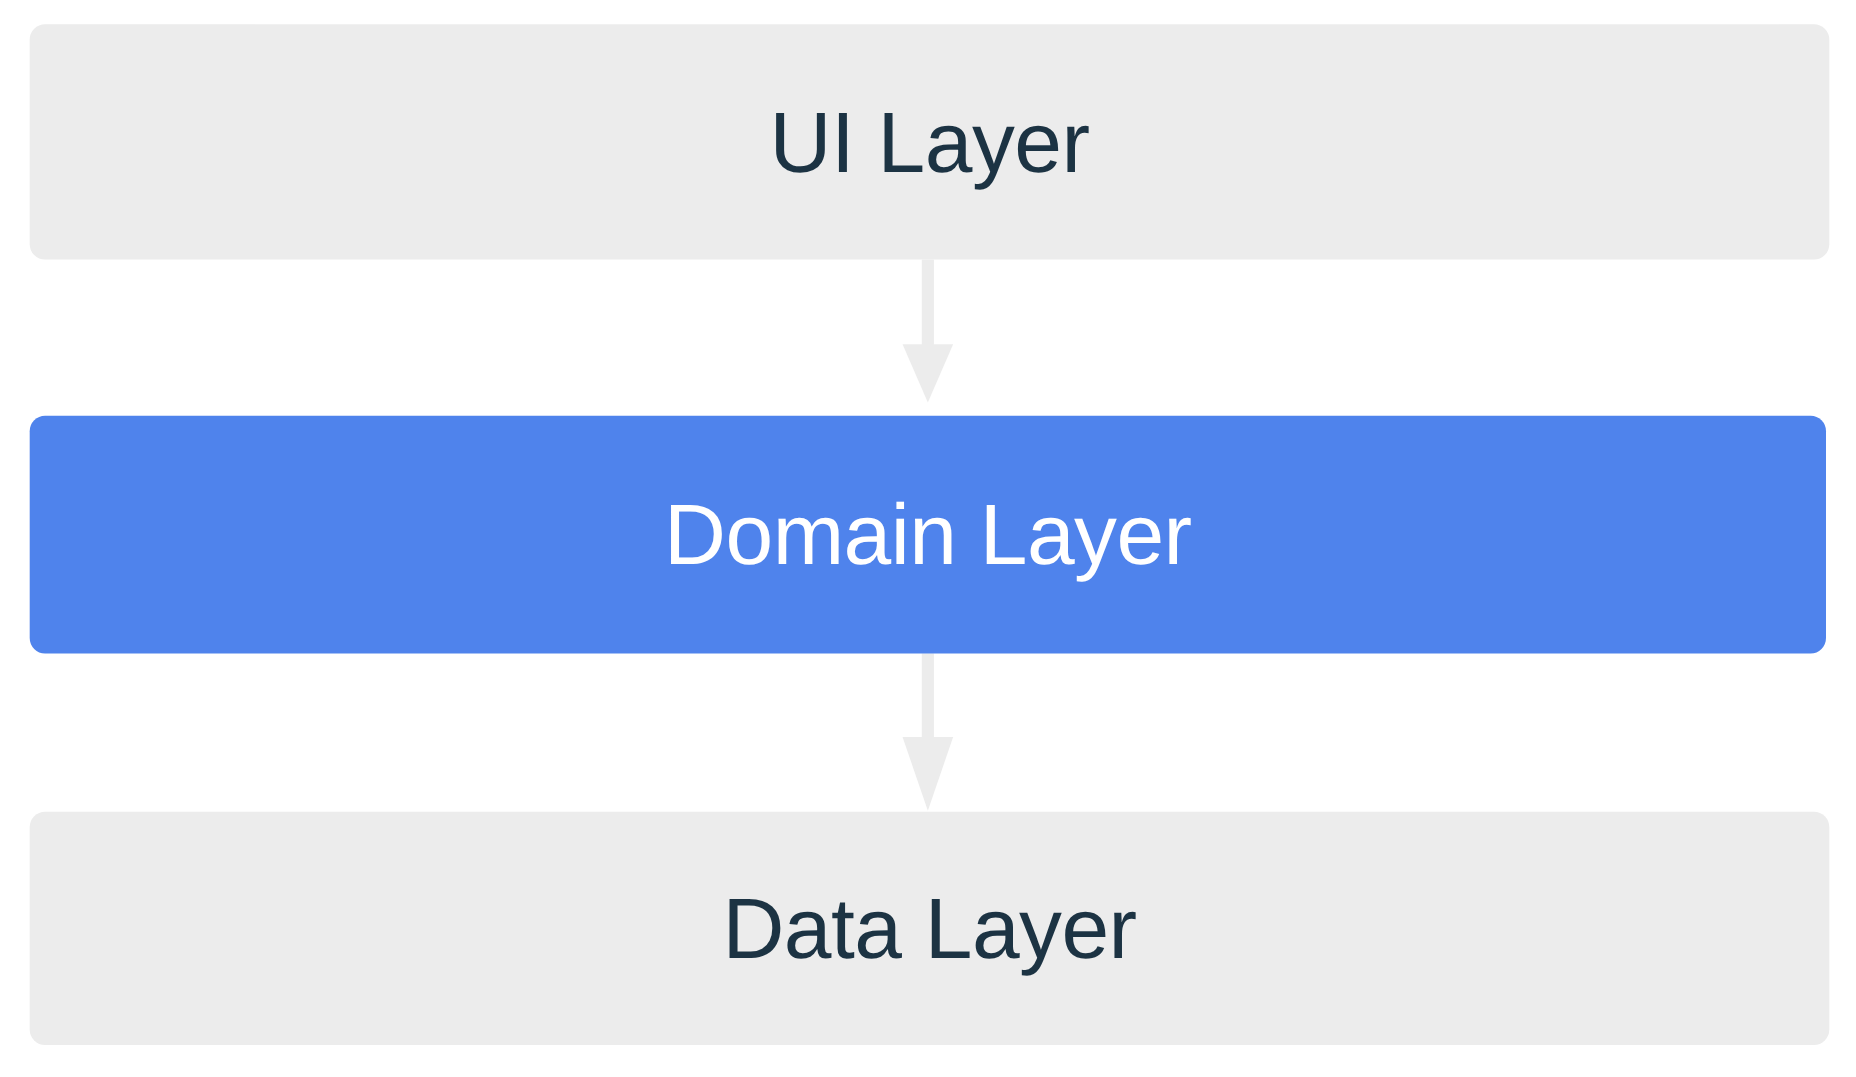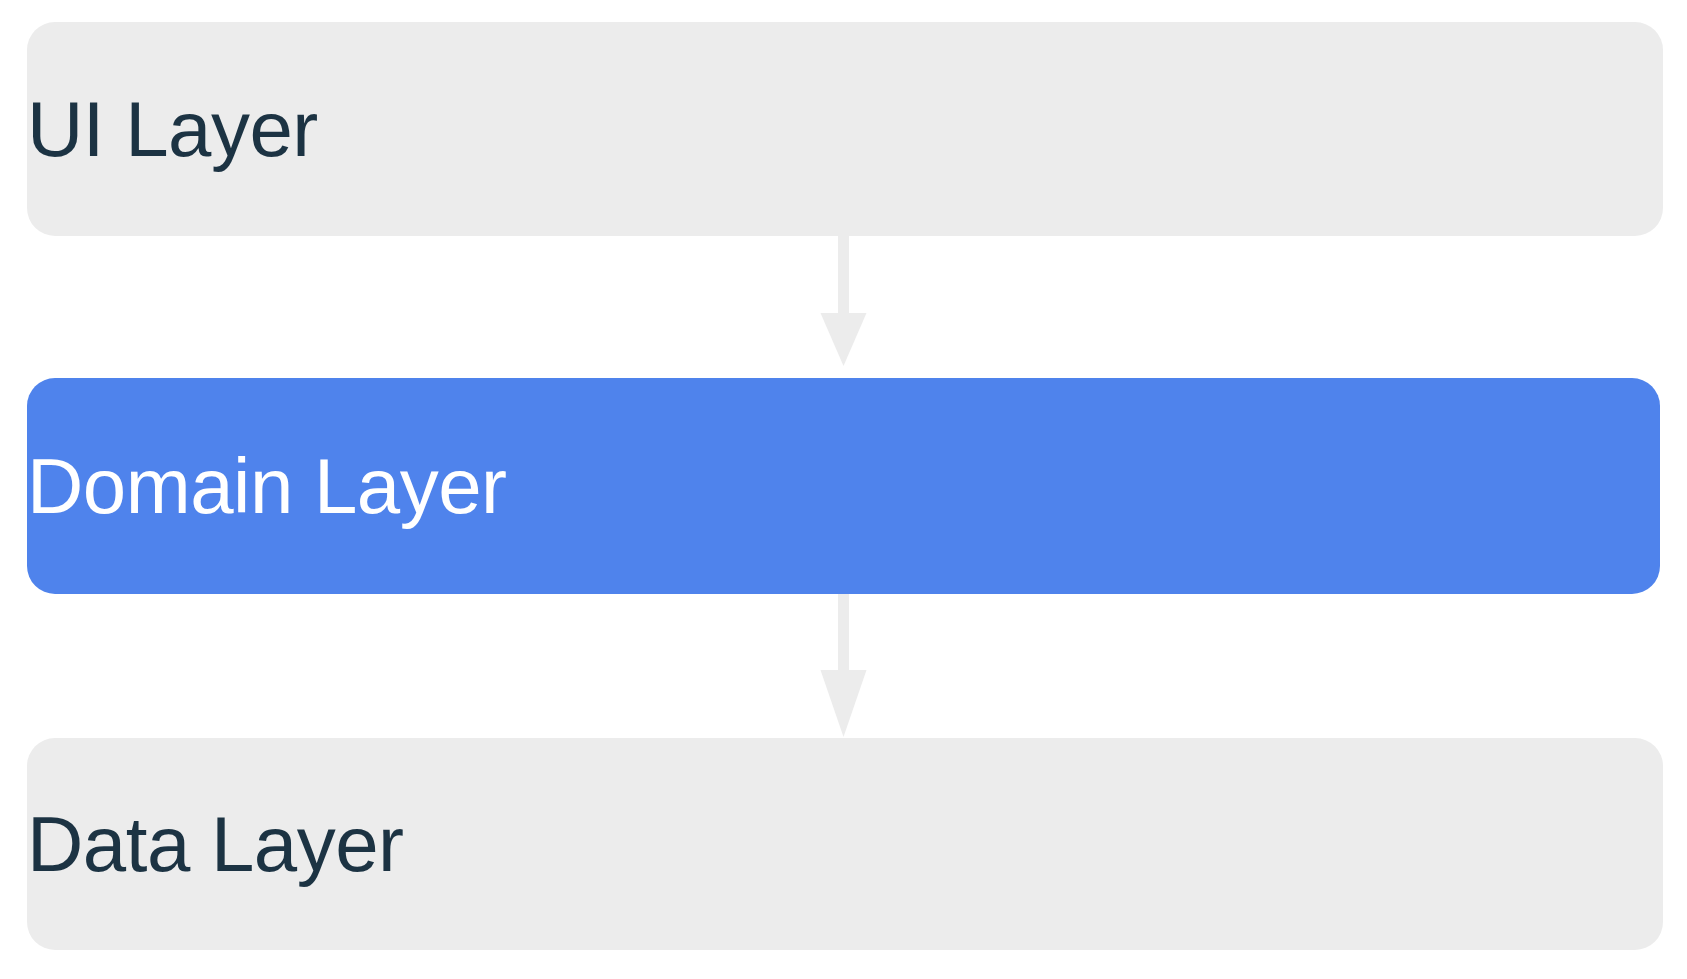"UI Layer" .layer-box { border-radius: 28px -> 14px; justify-content: flex-start -> center }
